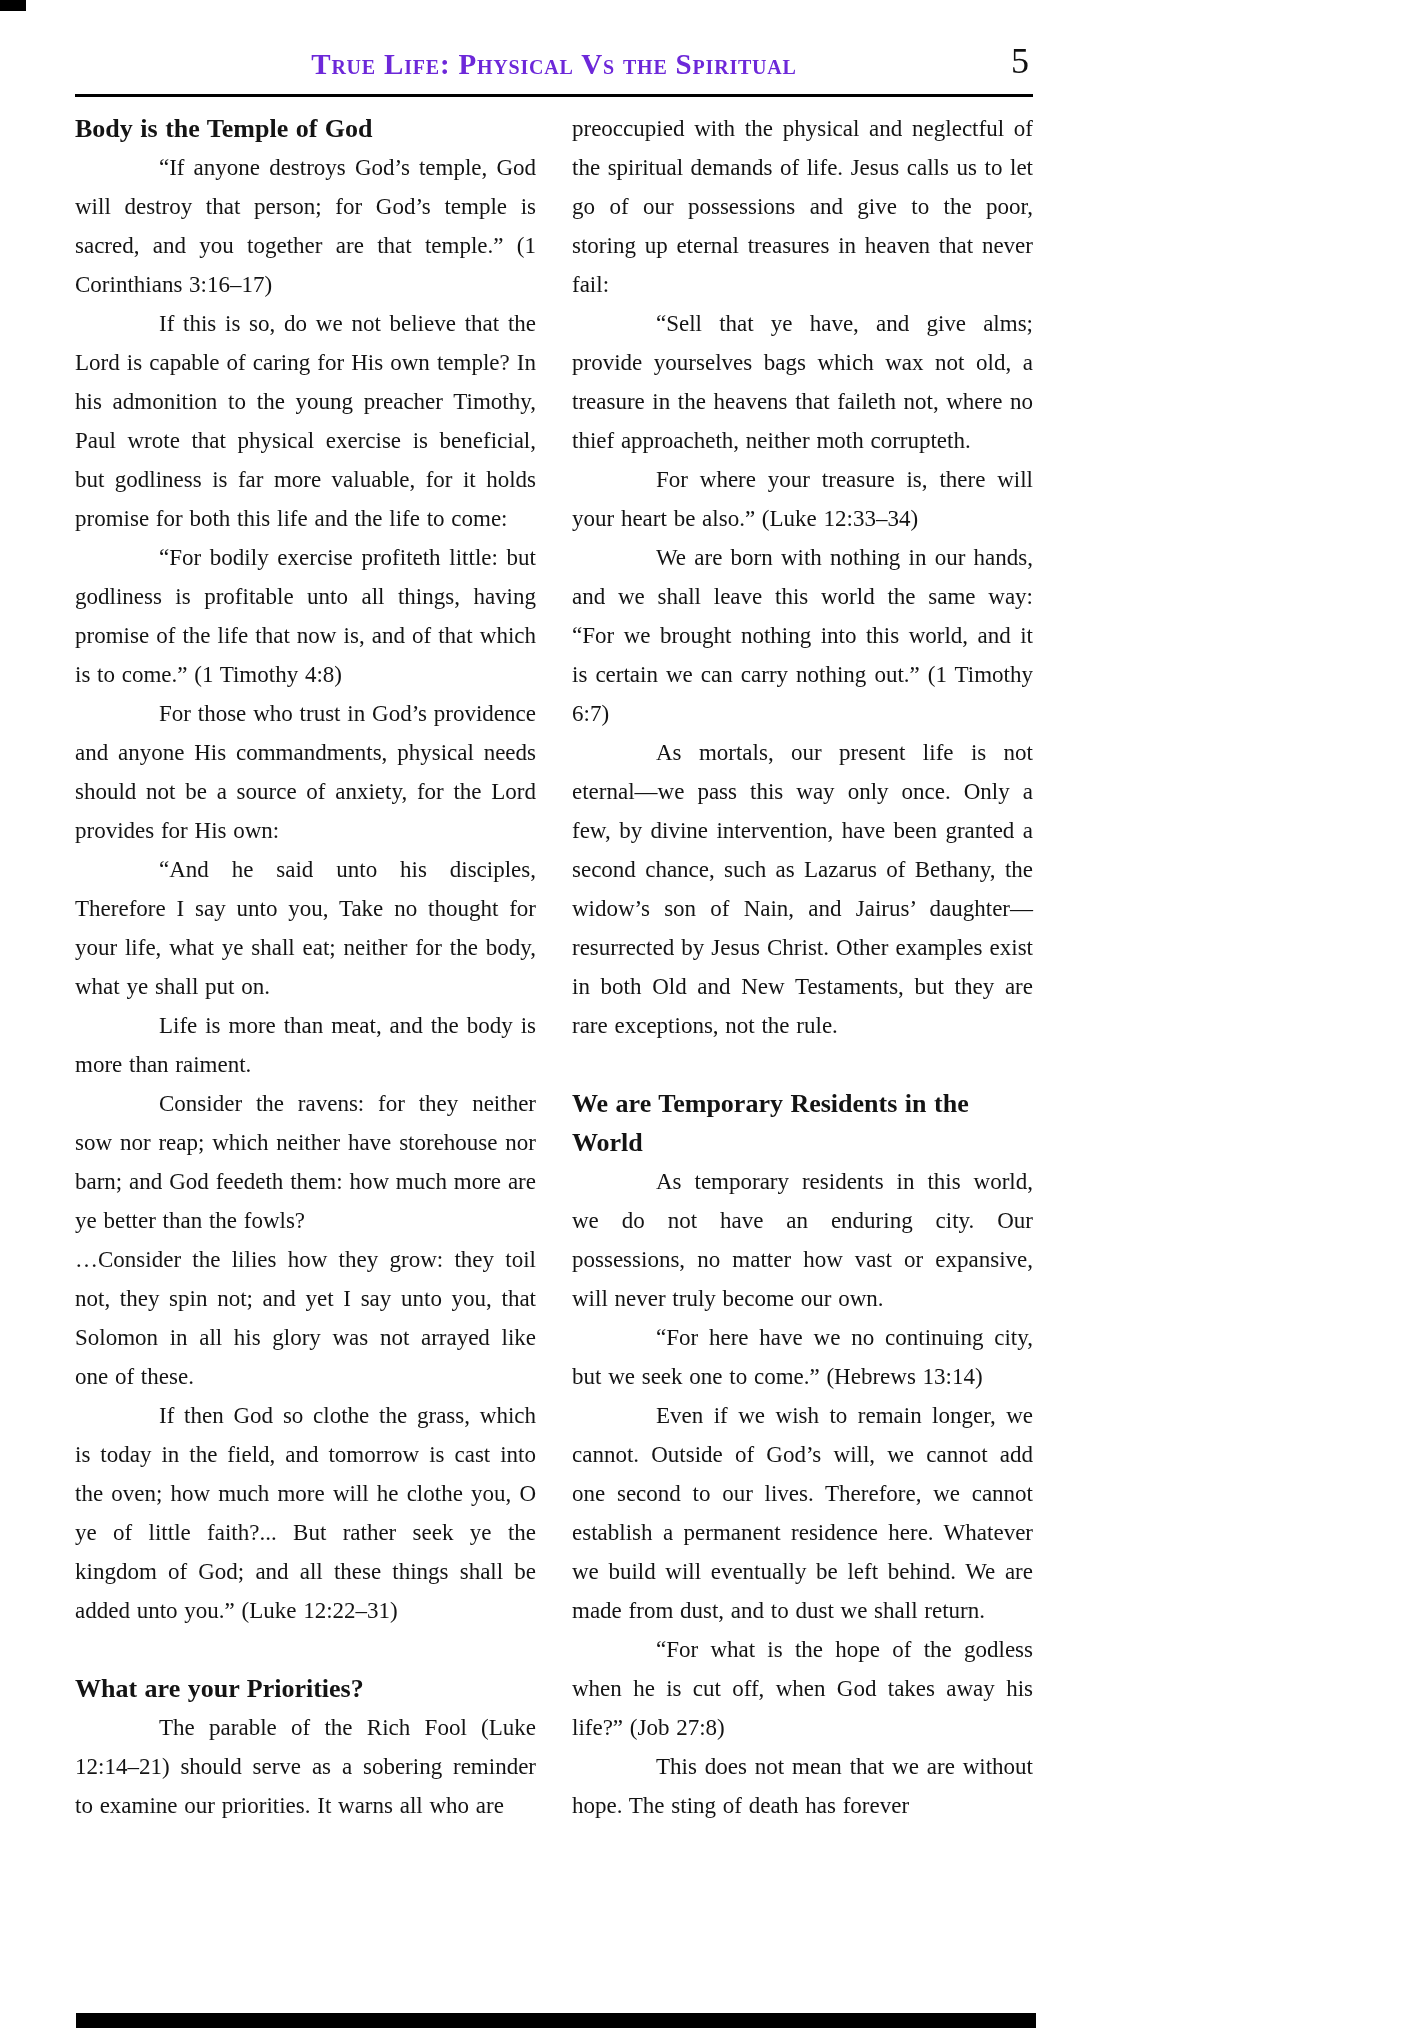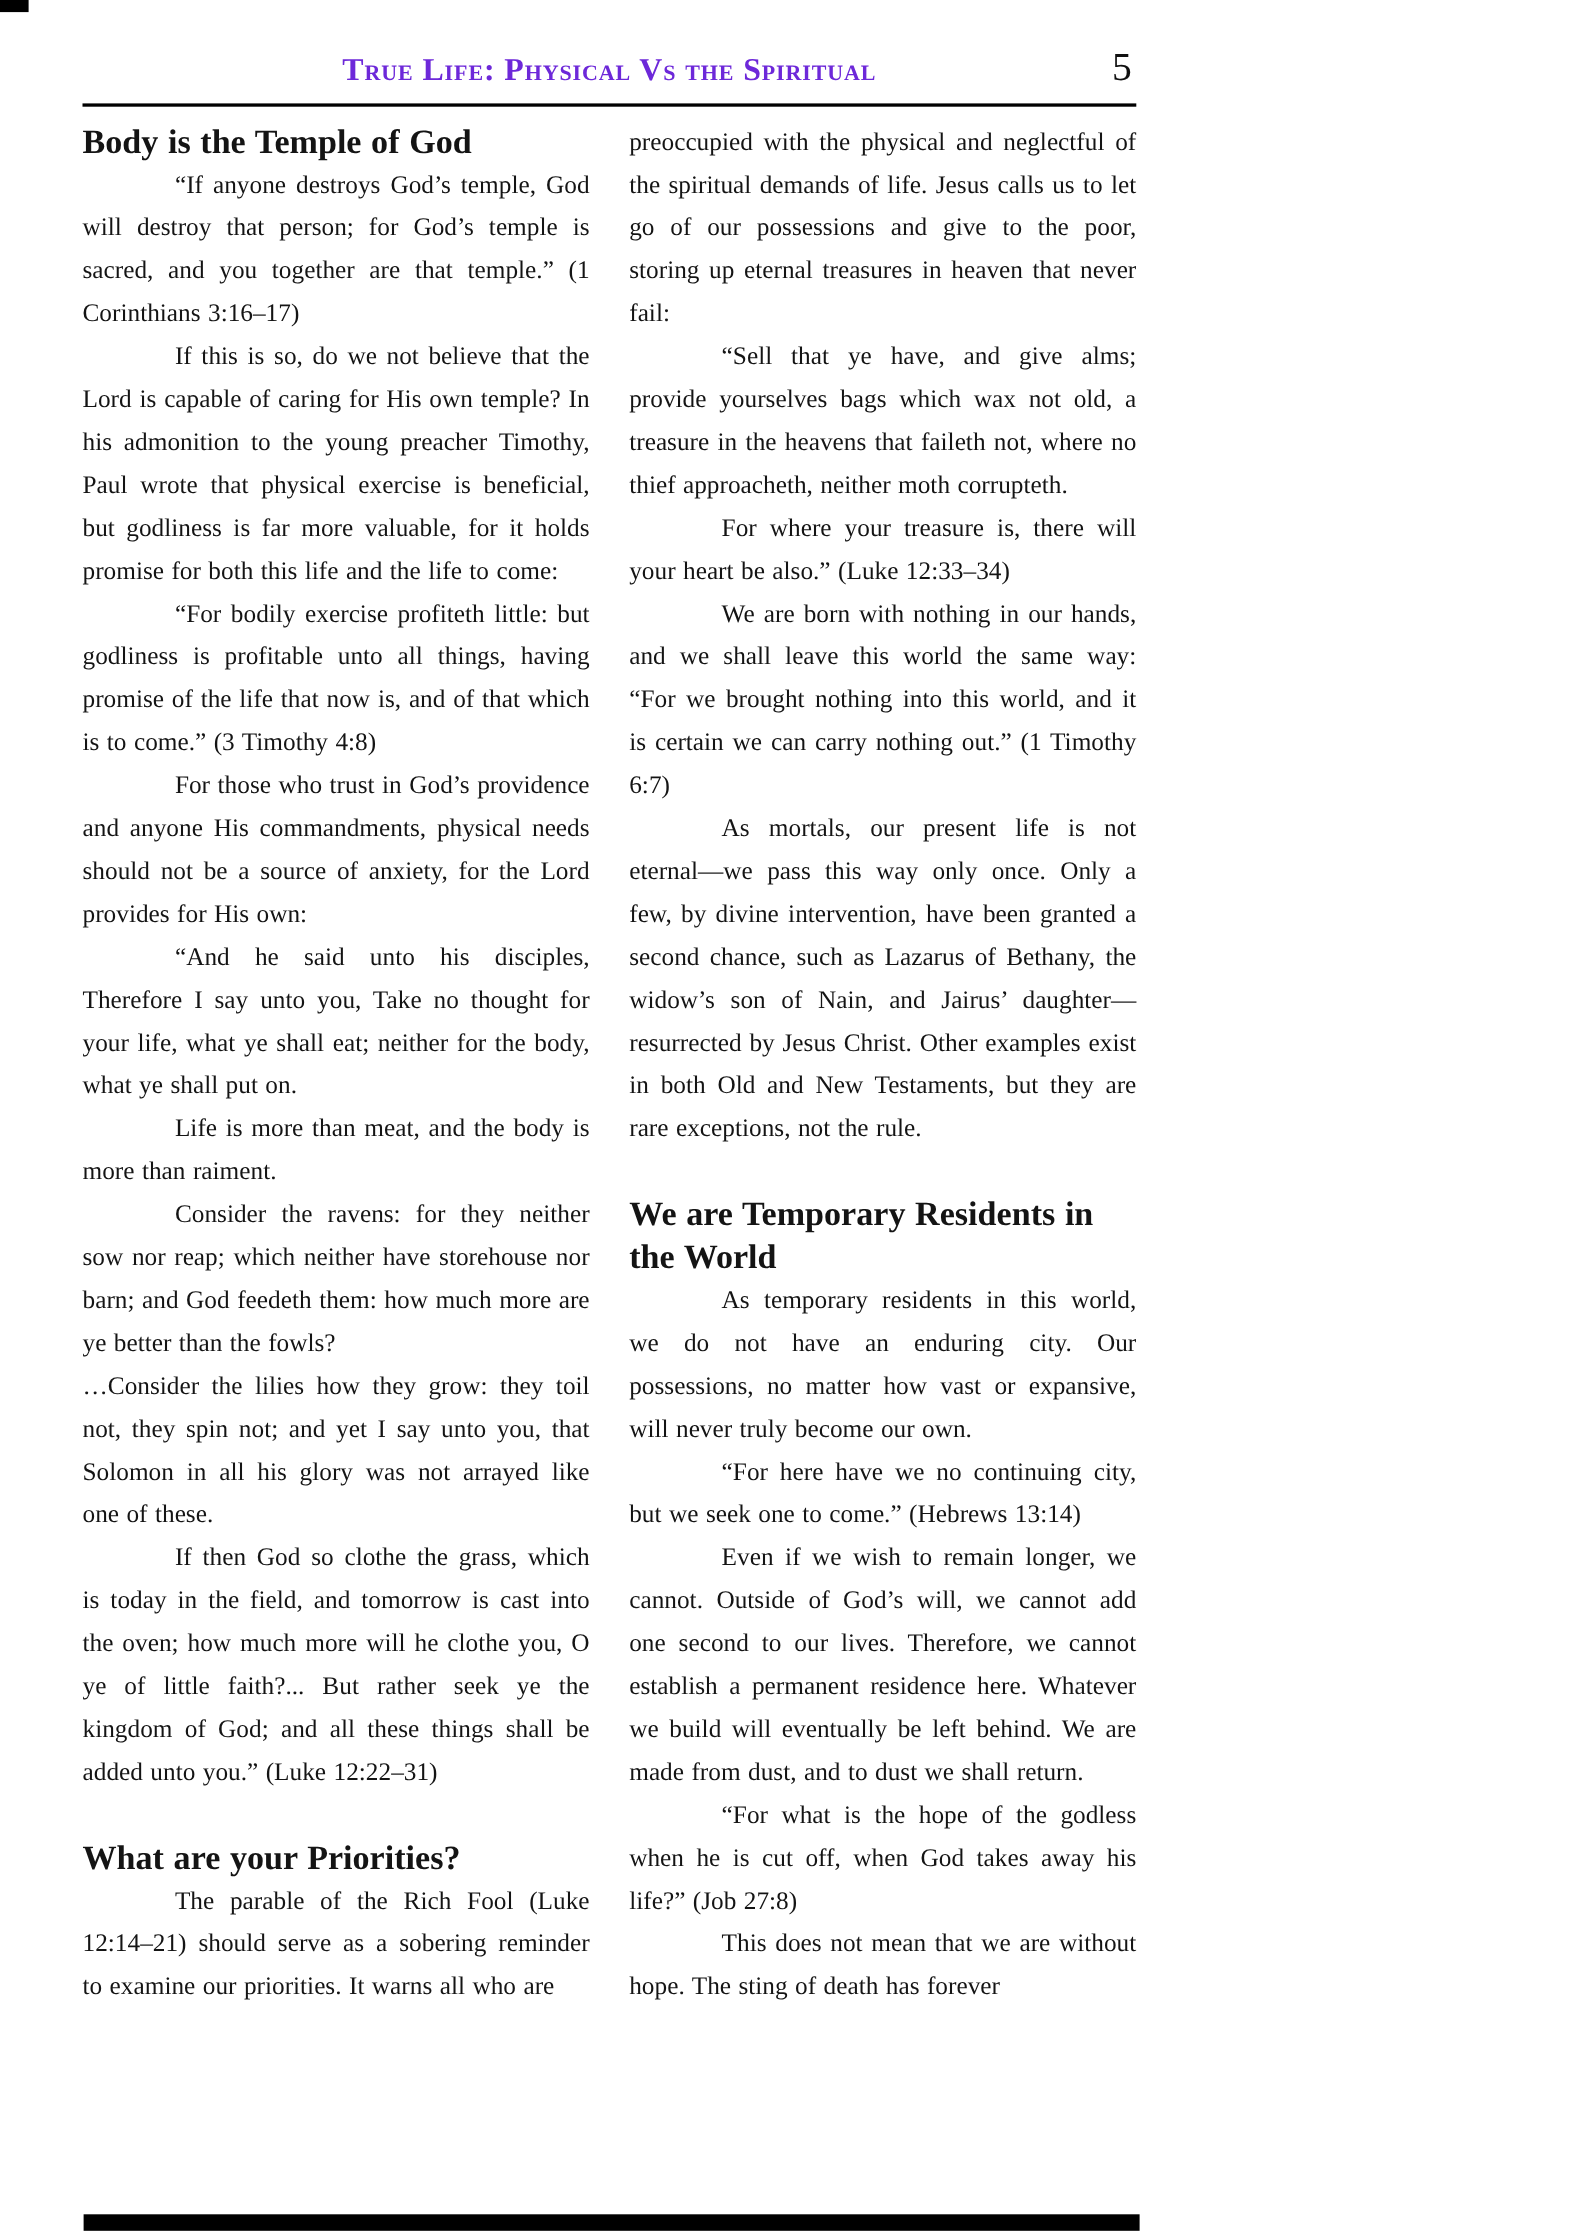"Body is the Temple of" .section-heading { font-size: 31px -> 26px }
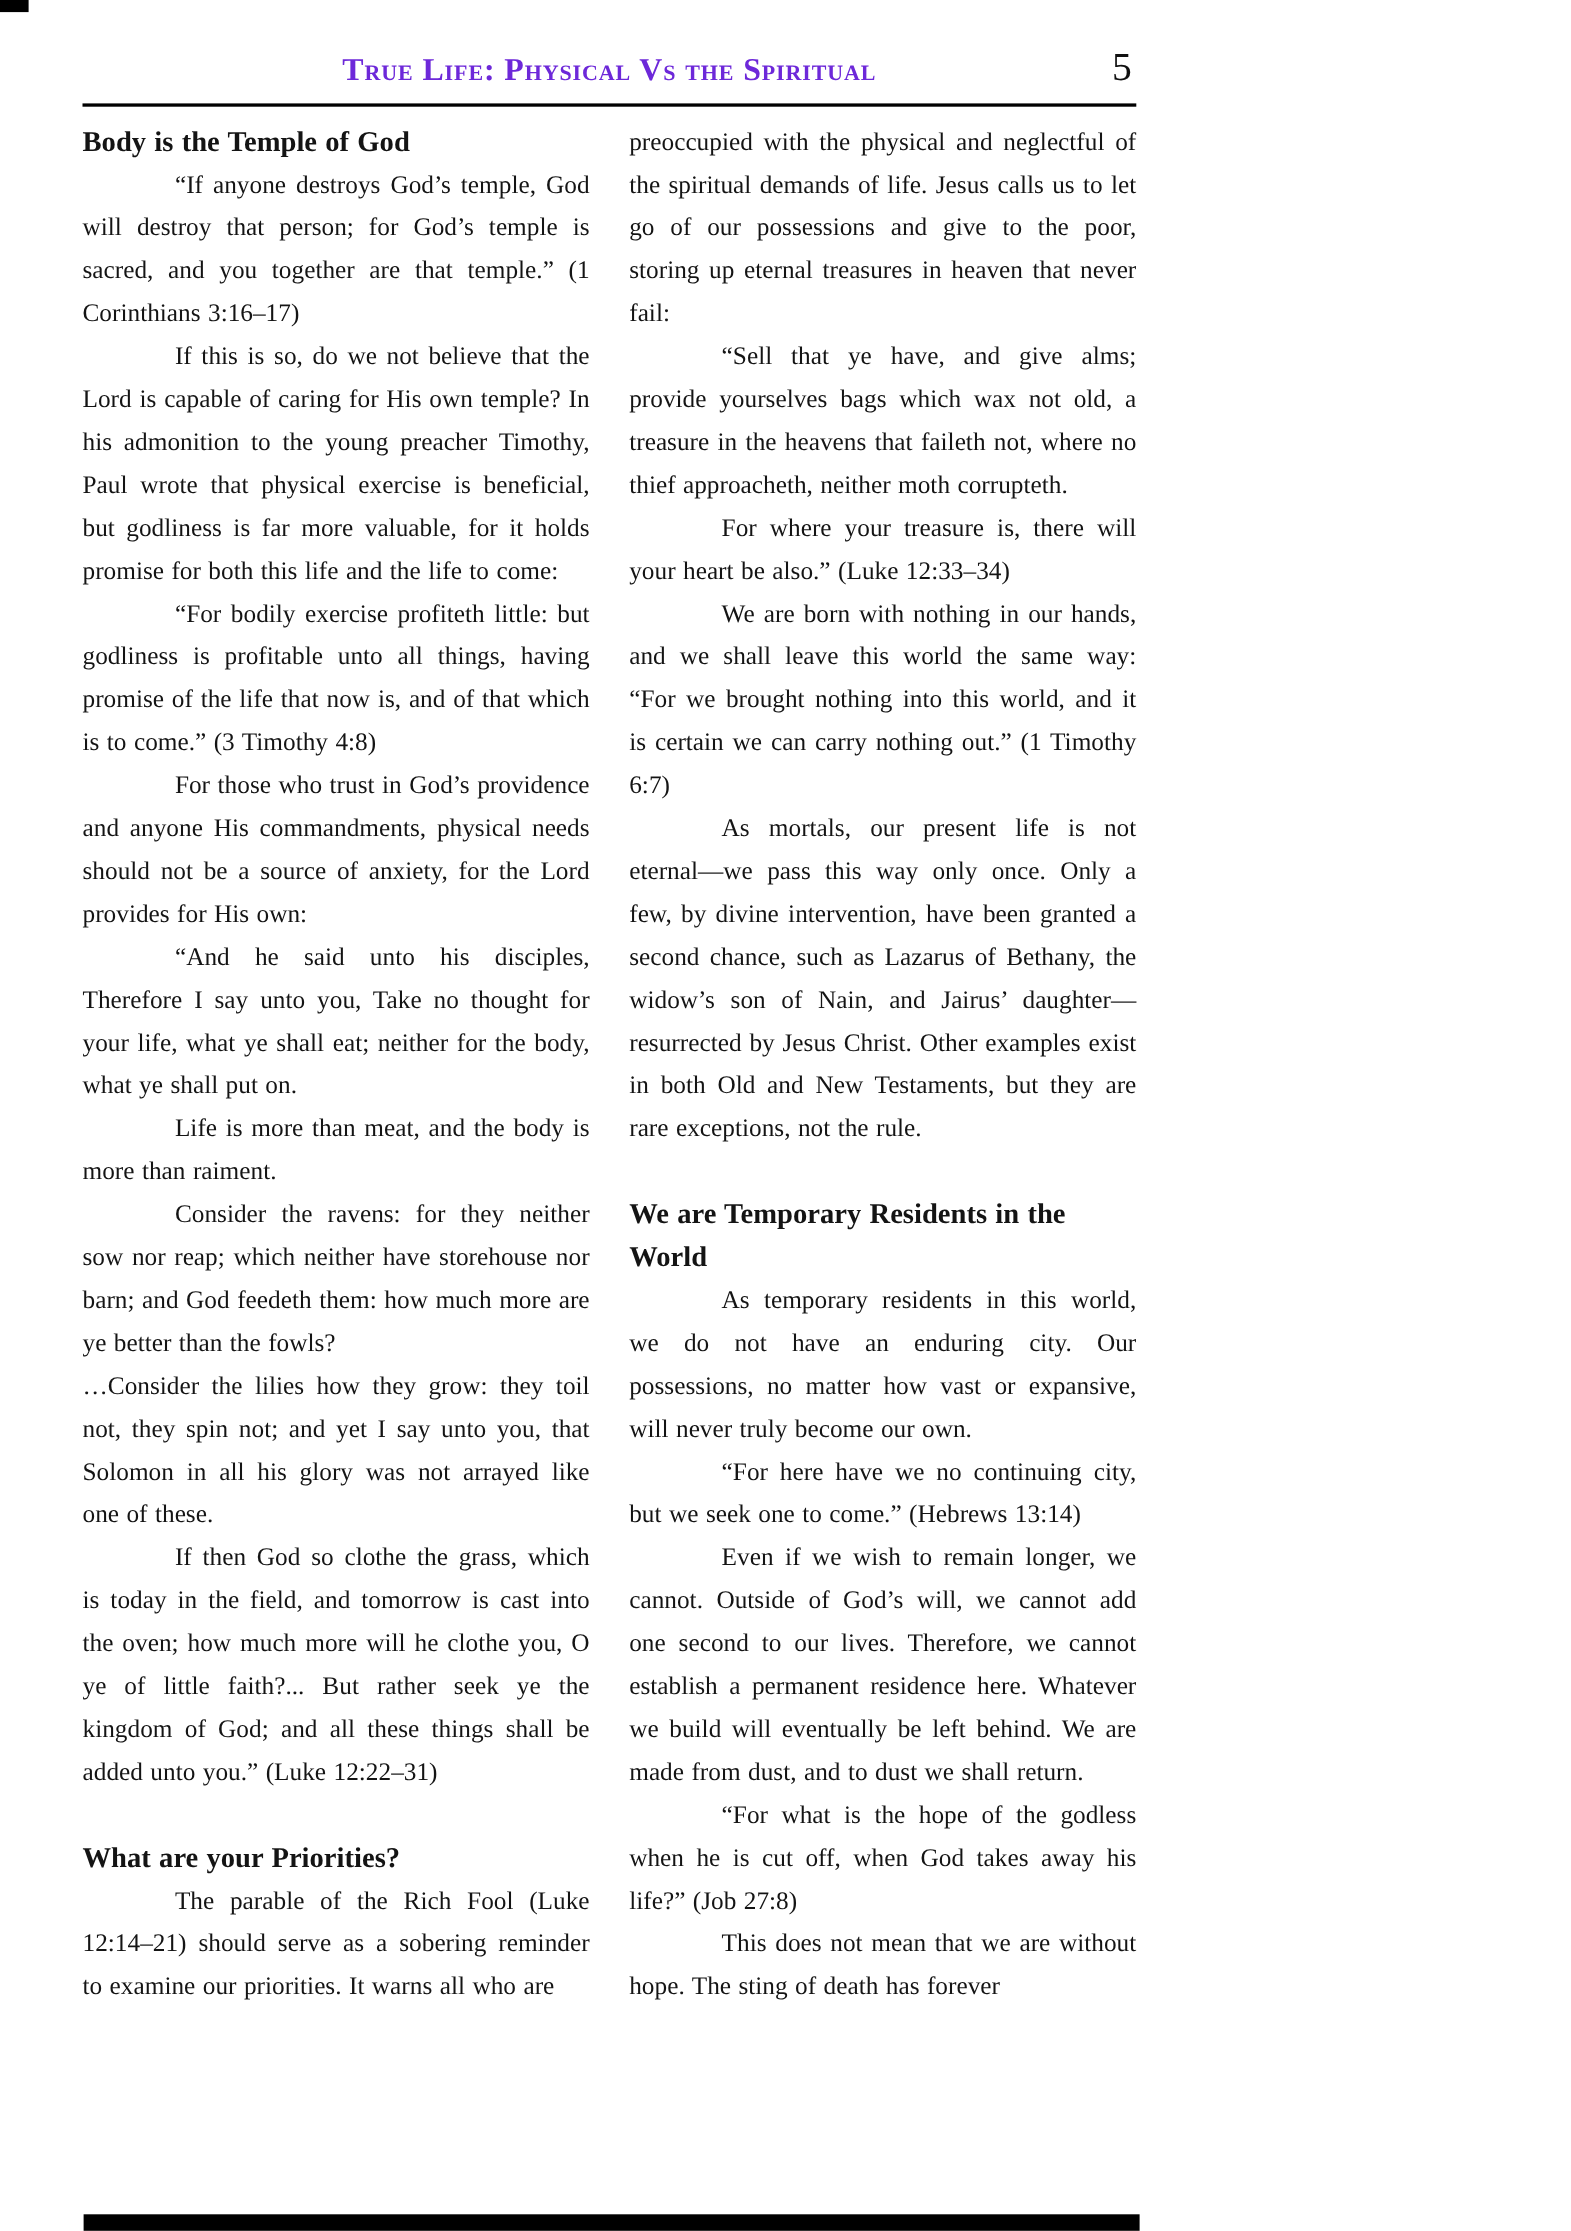"“For bodily exercise profiteth little:" p.para { text: 3 -> 1 }
